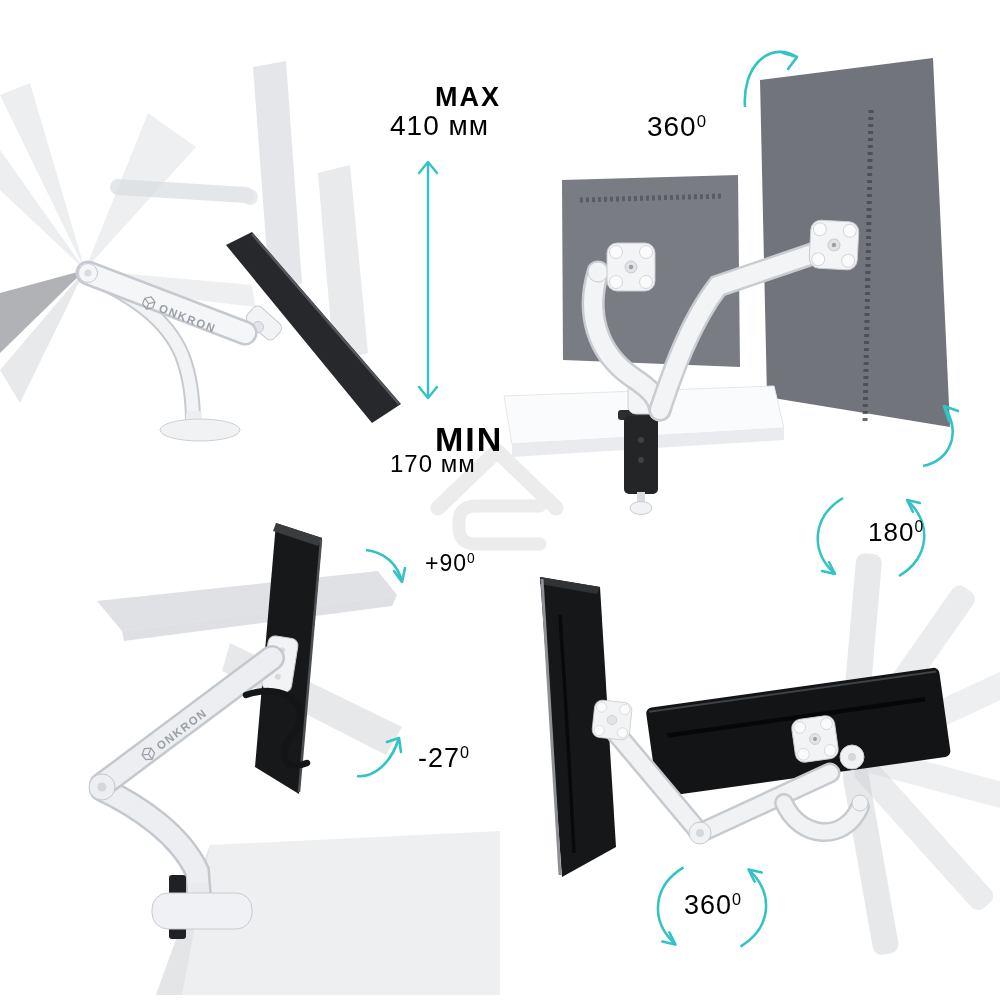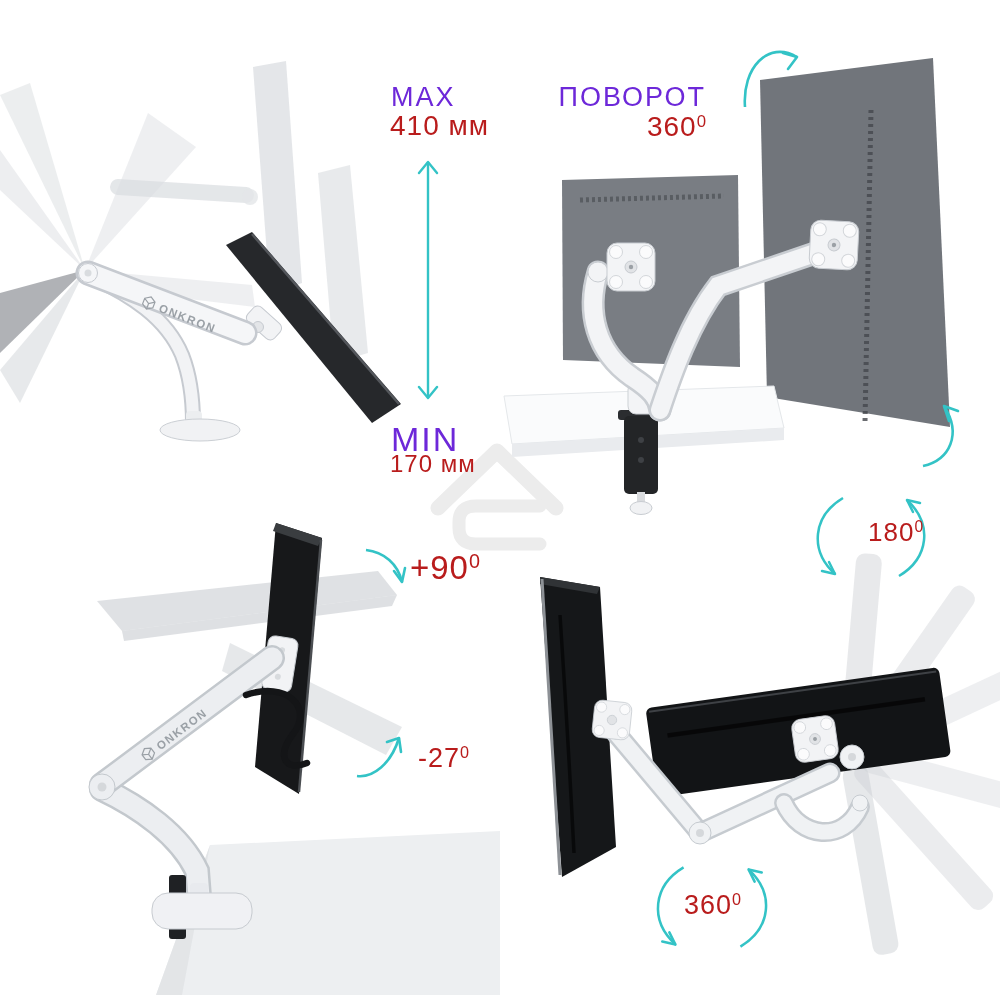"MAX" .teal { color: #6d28d9 -> #000000; font-weight: normal -> bold; margin-left: none -> 44px }
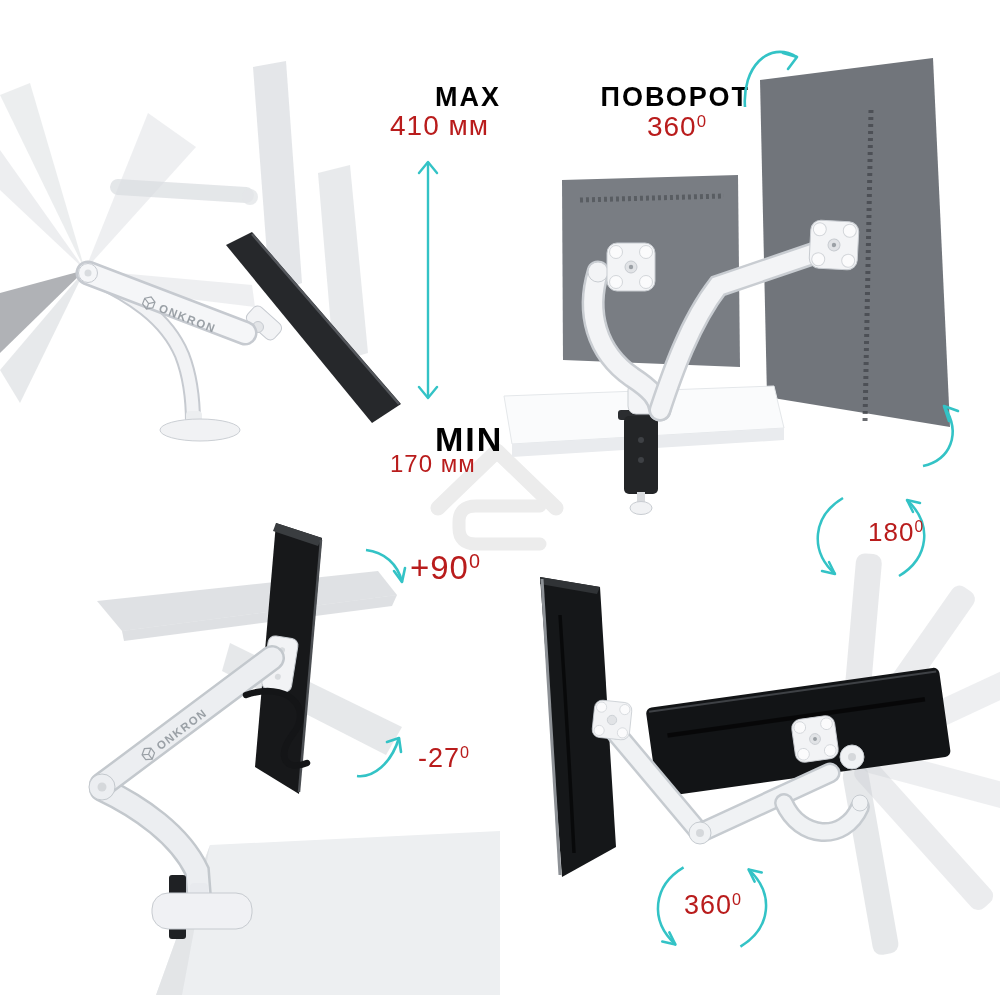"ПОВОРОТ" div.lbl { html: <div>ПОВОРОТ</div> -> none }
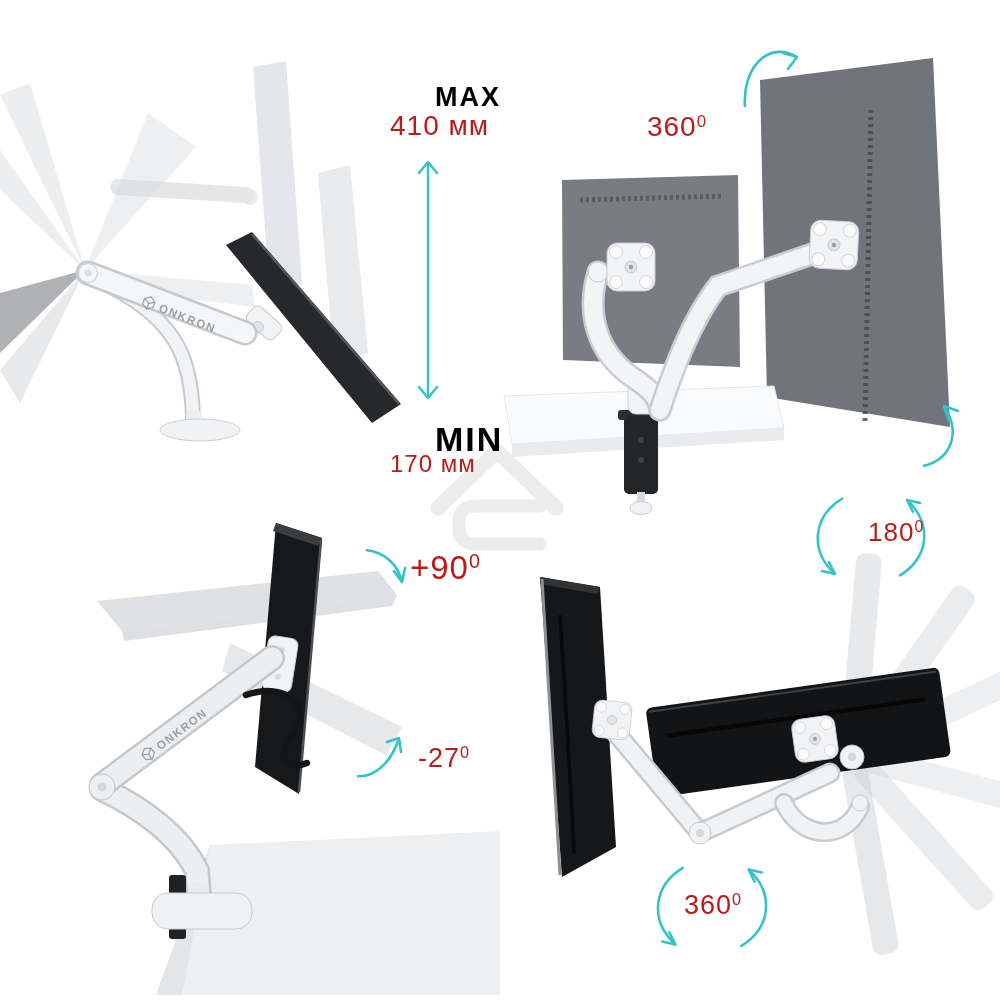"410 мм" .gray { color: #b91c1c -> #000000 }
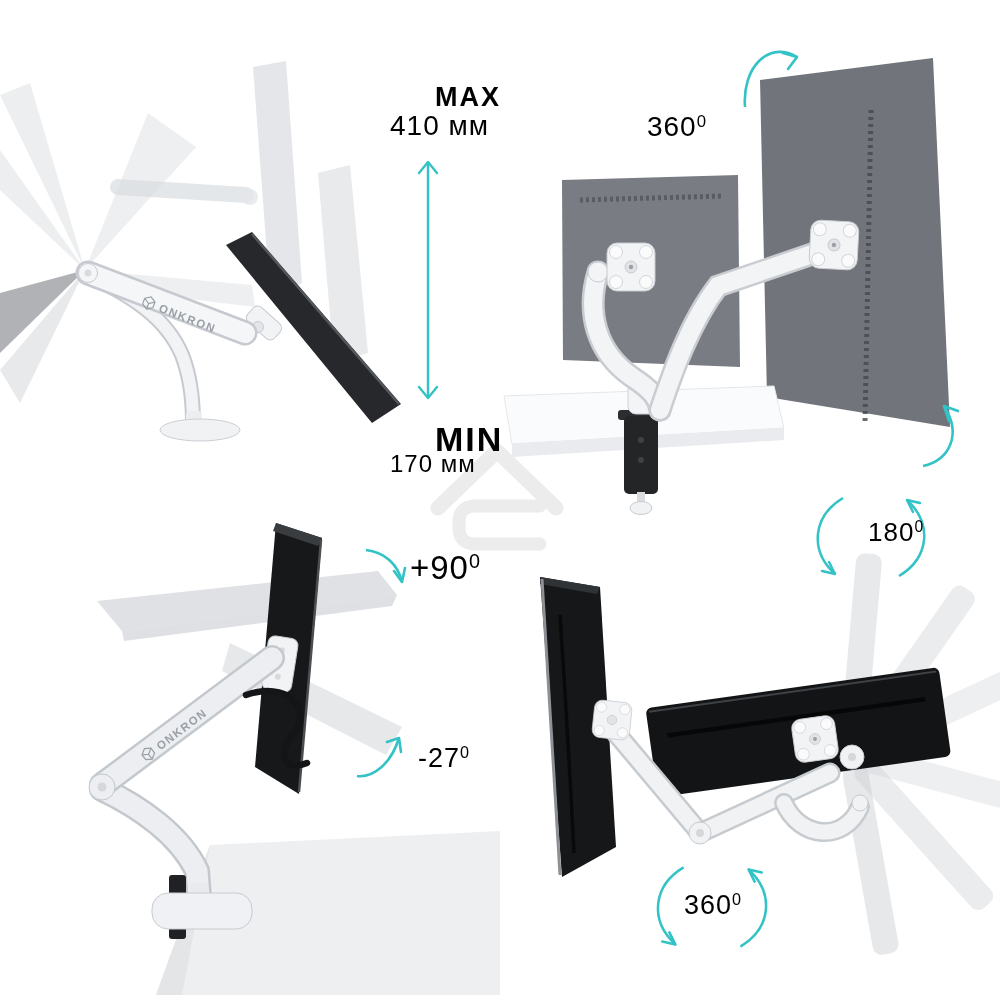"+900" div.lbl { font-size: 33px -> 23px; left: 410px -> 425px }
